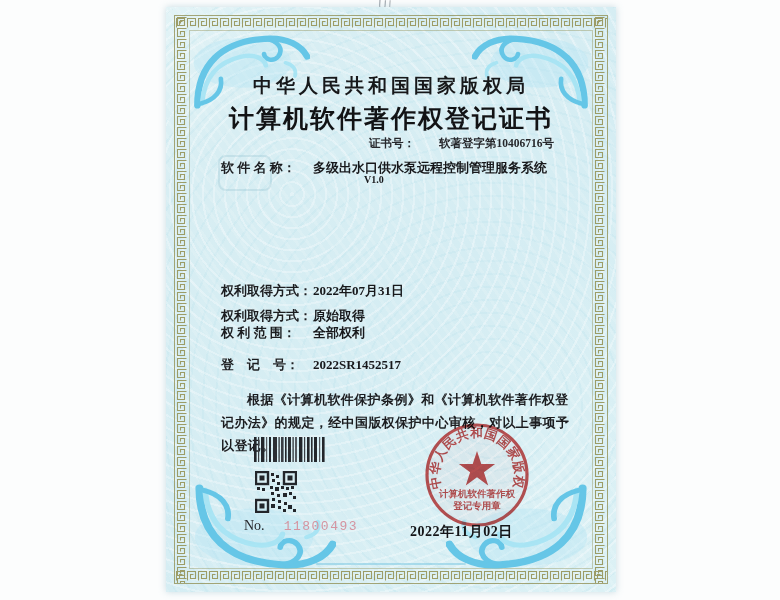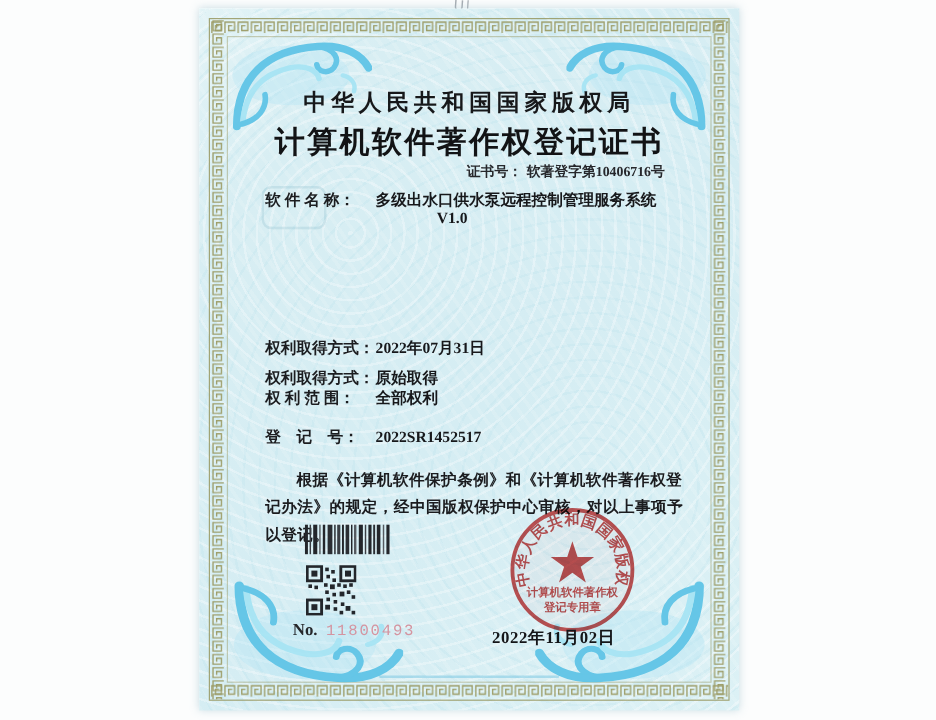"证书号：" .cert-no .lab { margin-right: 4px -> 24px }
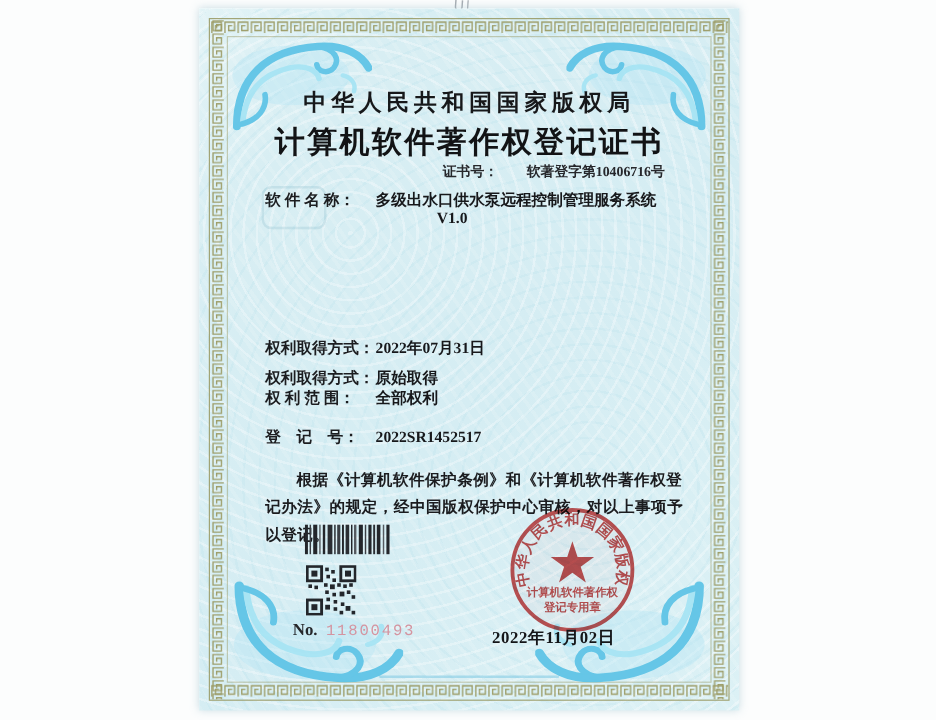"V1.0" .field-value2 { font-size: 13px -> 10px }
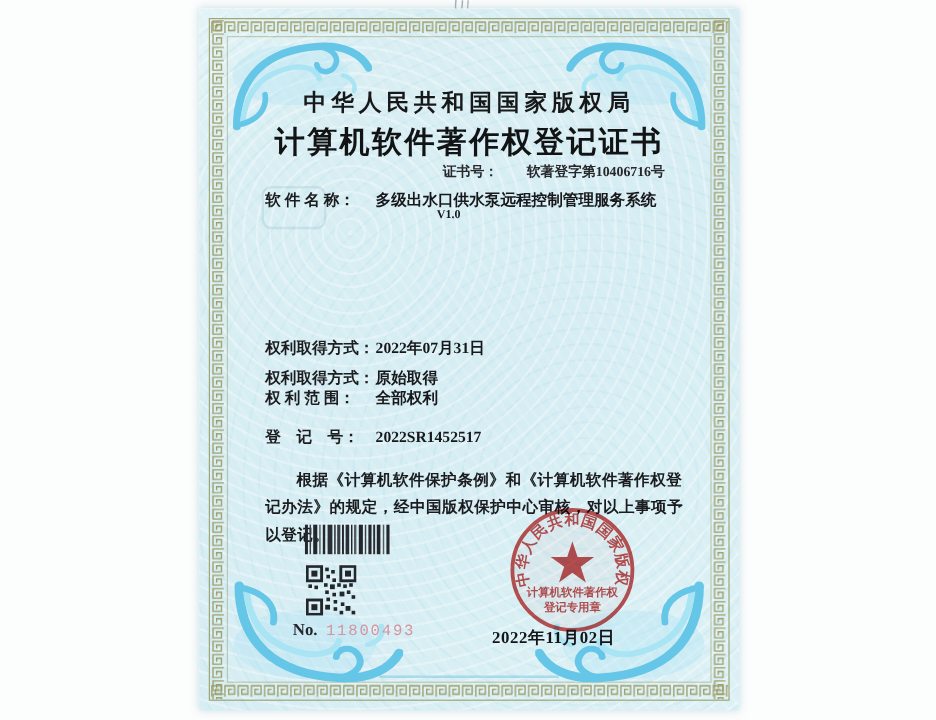"No." .serial .no { font-weight: 700 -> 400; margin-right: 7px -> 19px }
